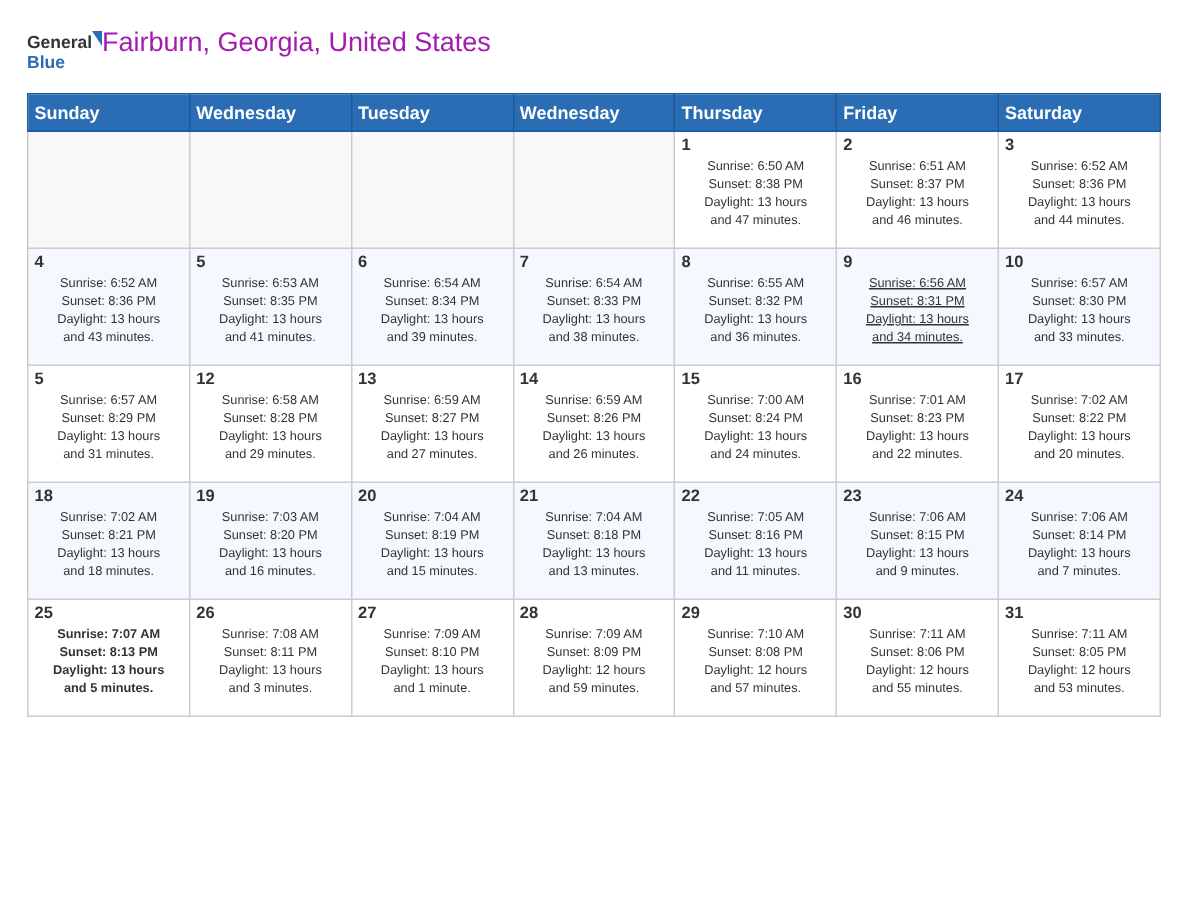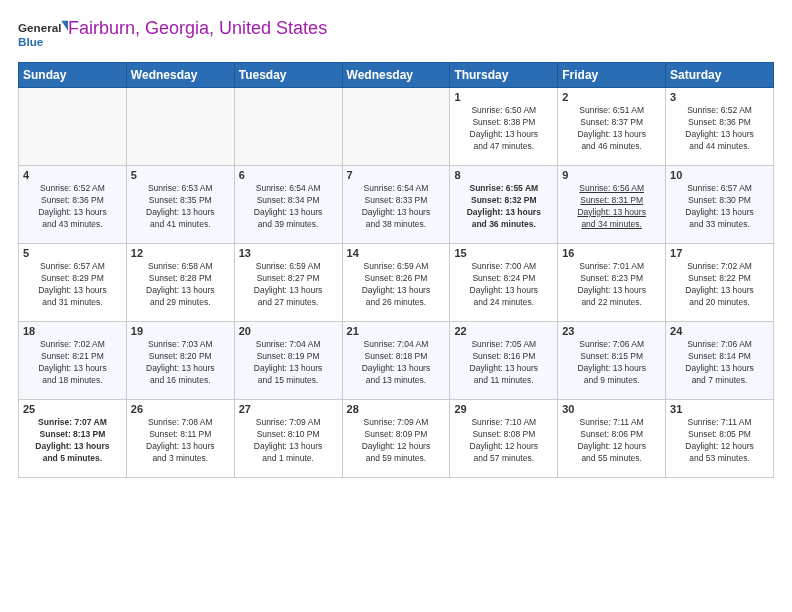"Sunrise: 6:55 AM" div.day-info { font-weight: bold -> none }
